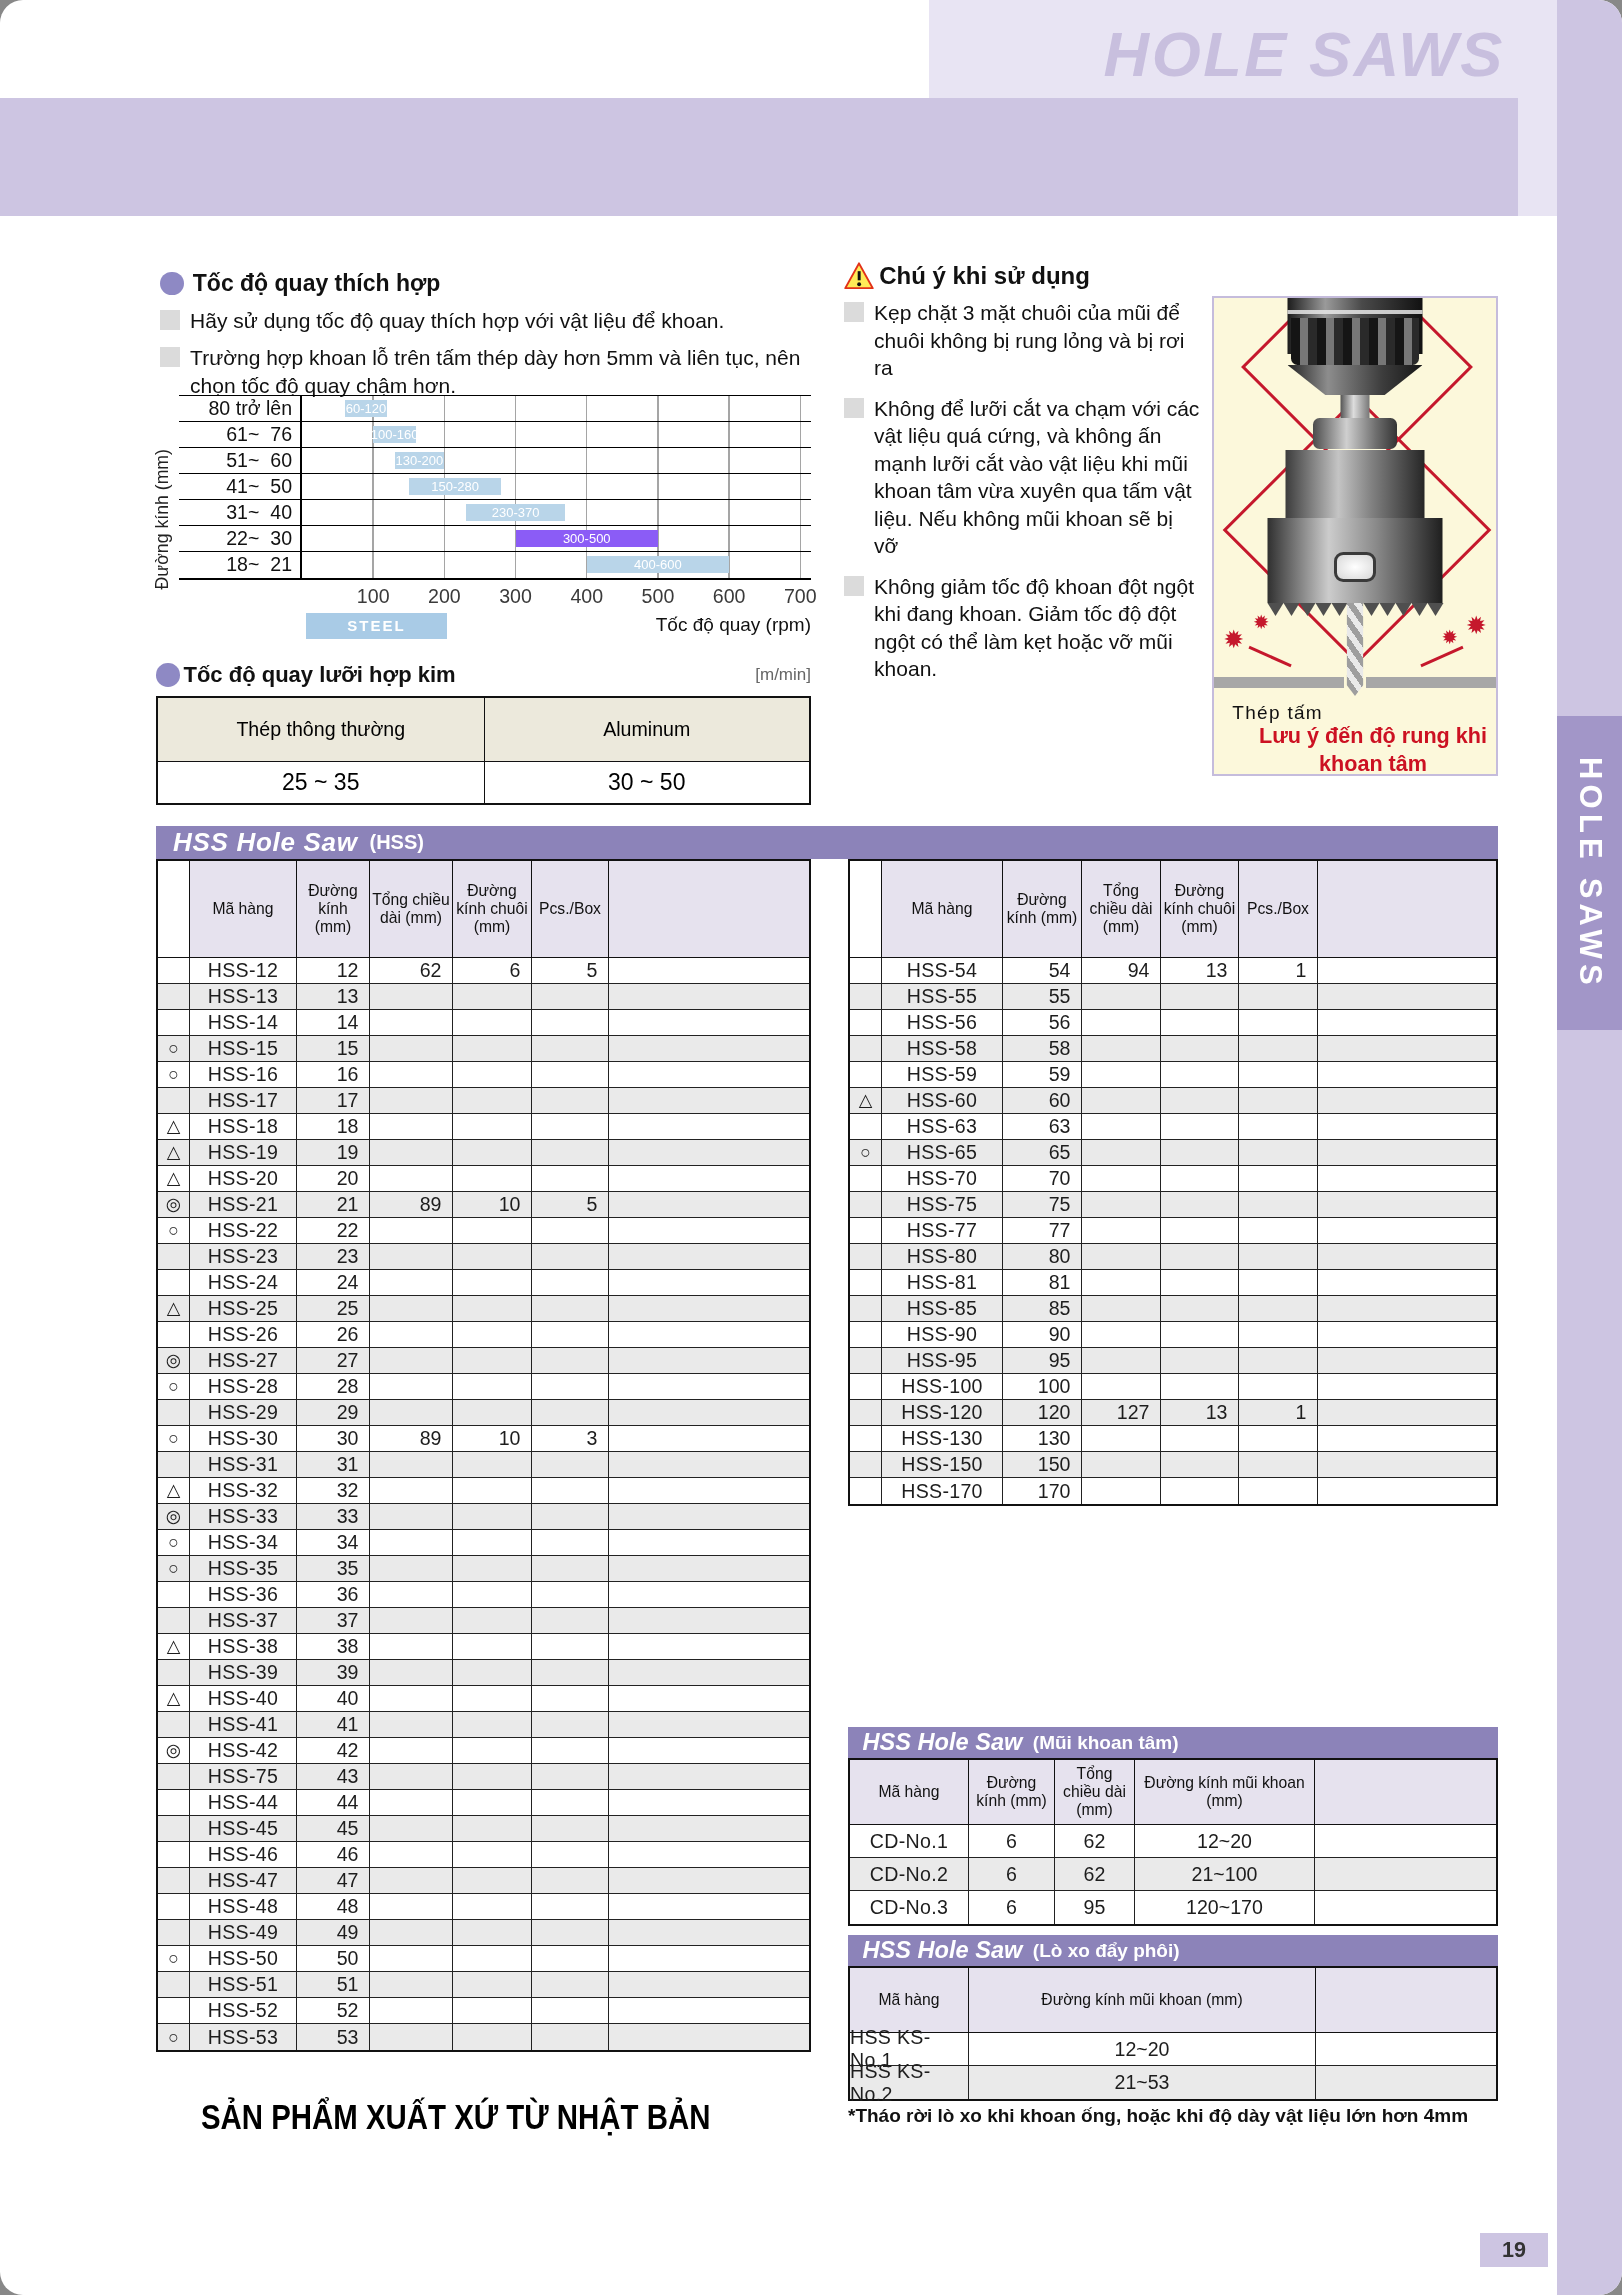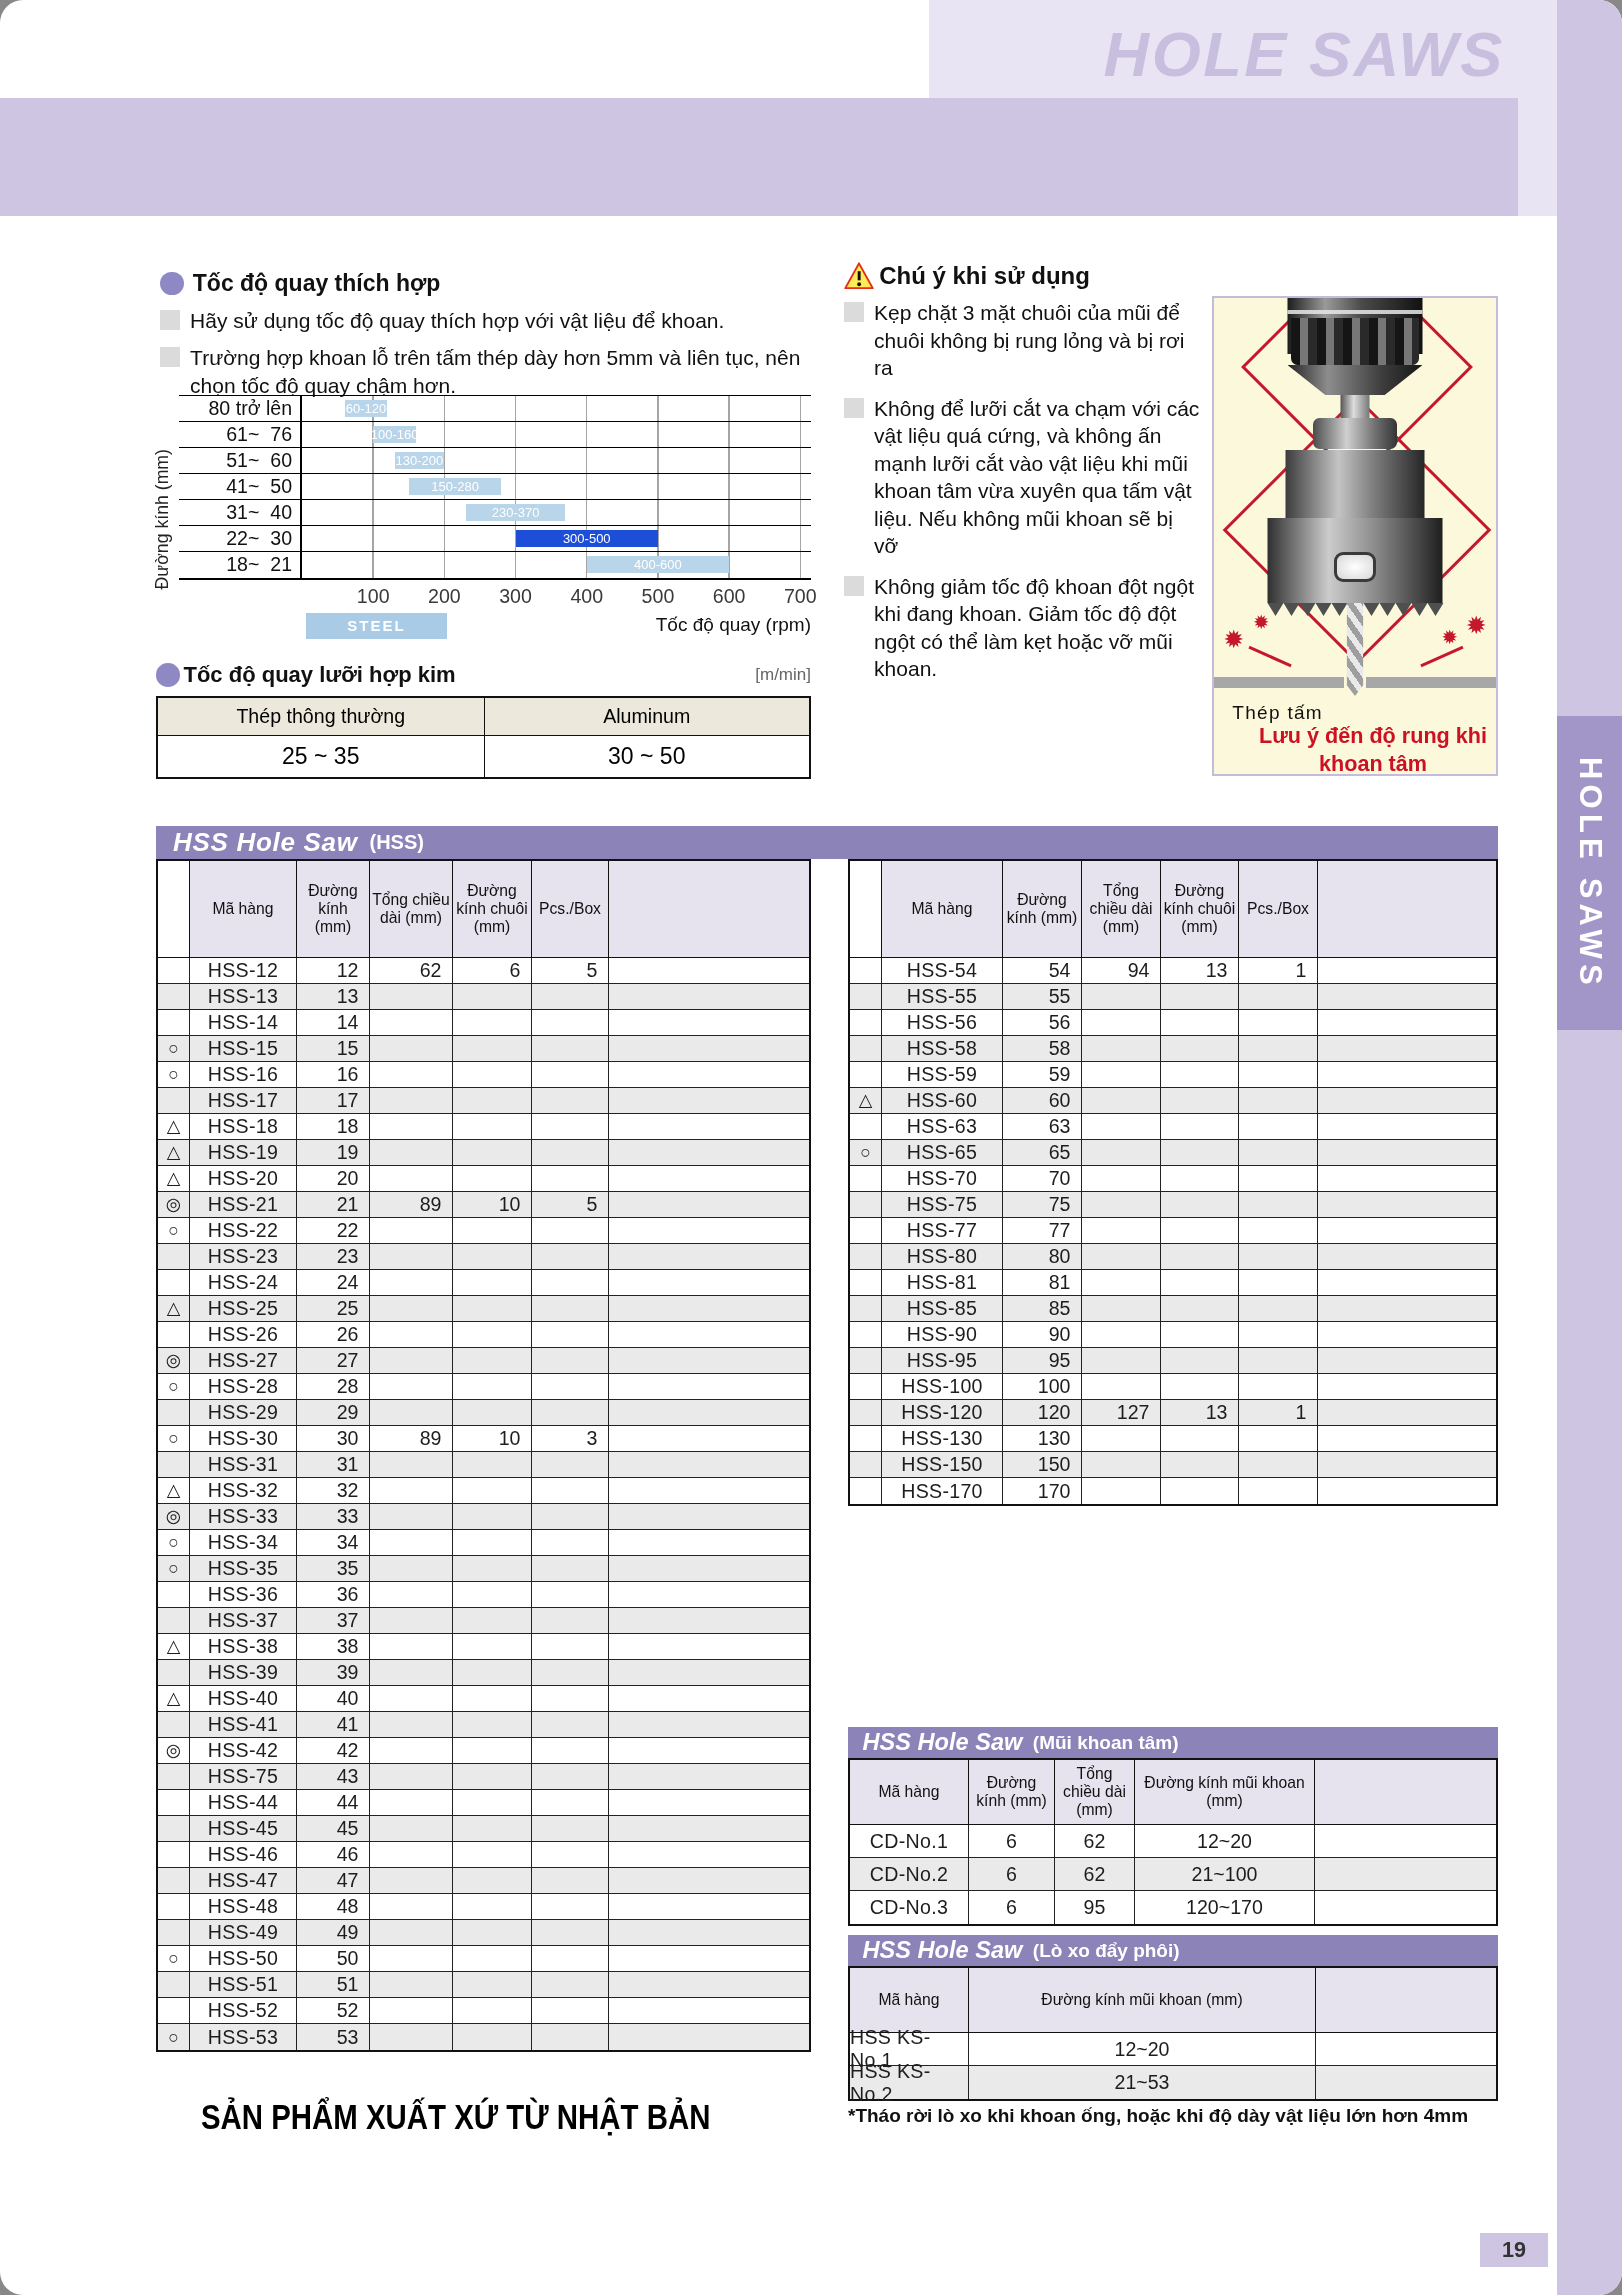"300-500" div.c-bar { background: #1d4ed8 -> #8b5cf6 }
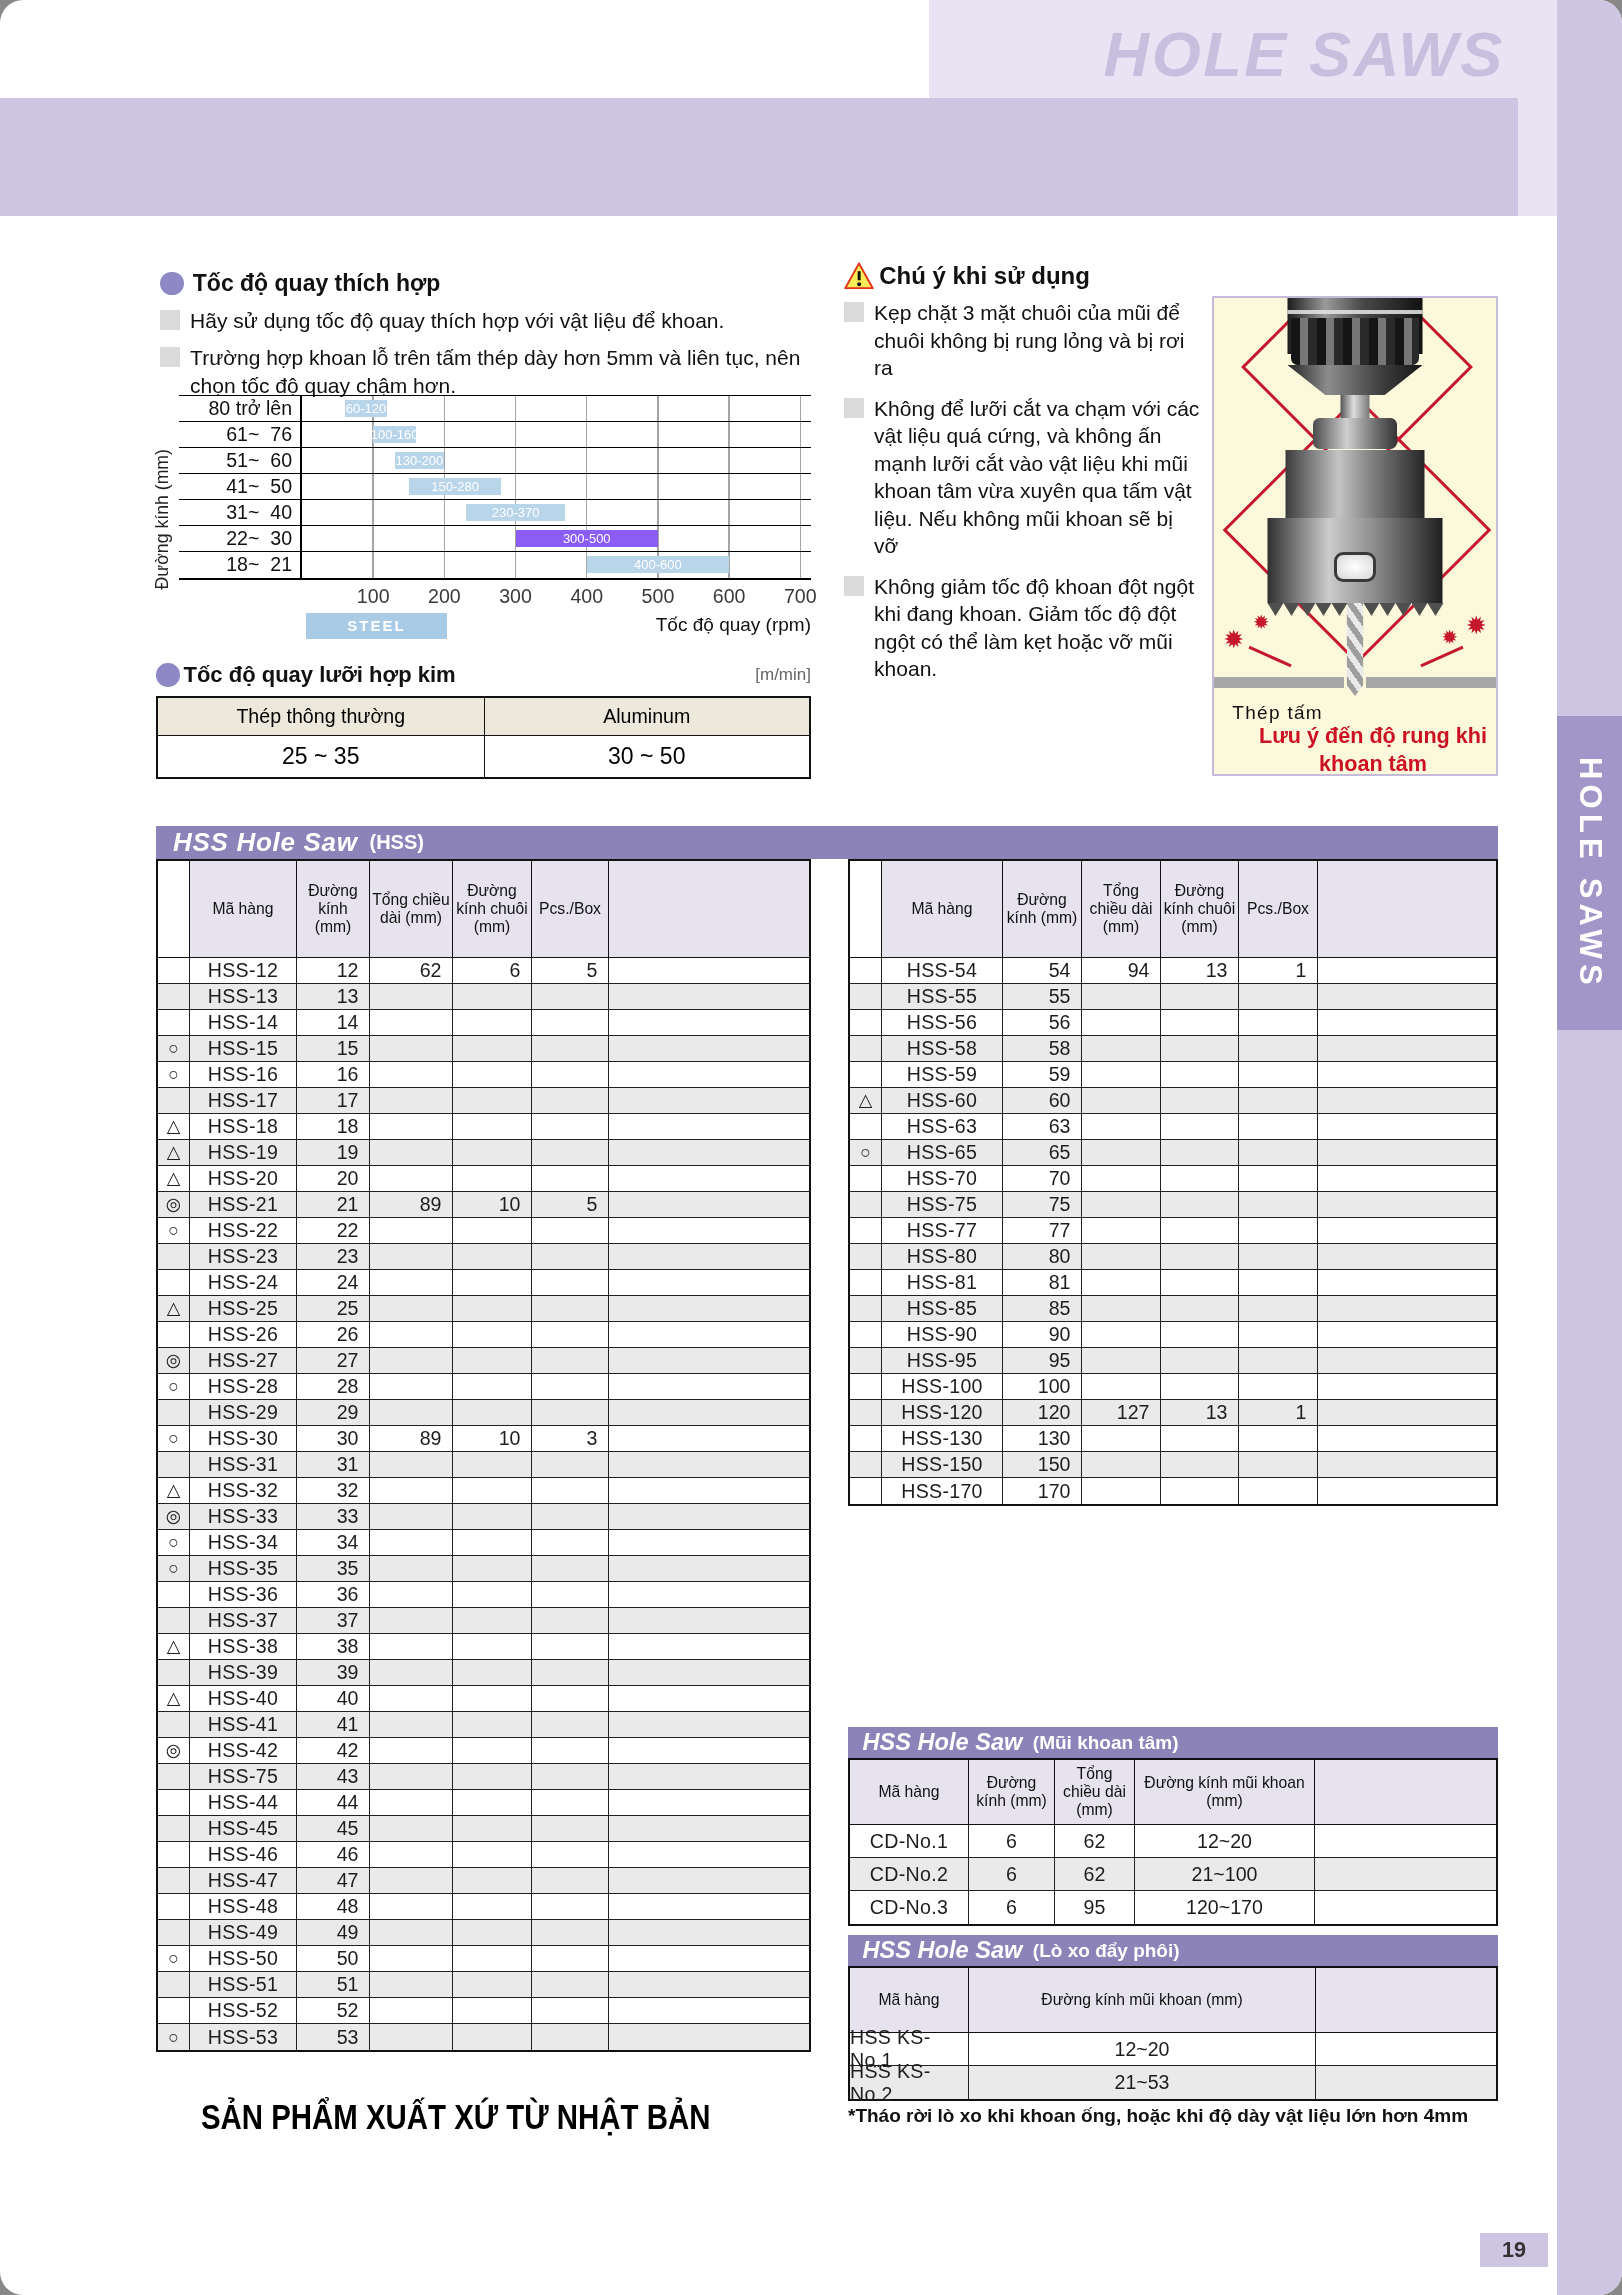"Thép thông thường" .alloy-table .hr .c { padding: 7px 0 -> 20px 0 }
